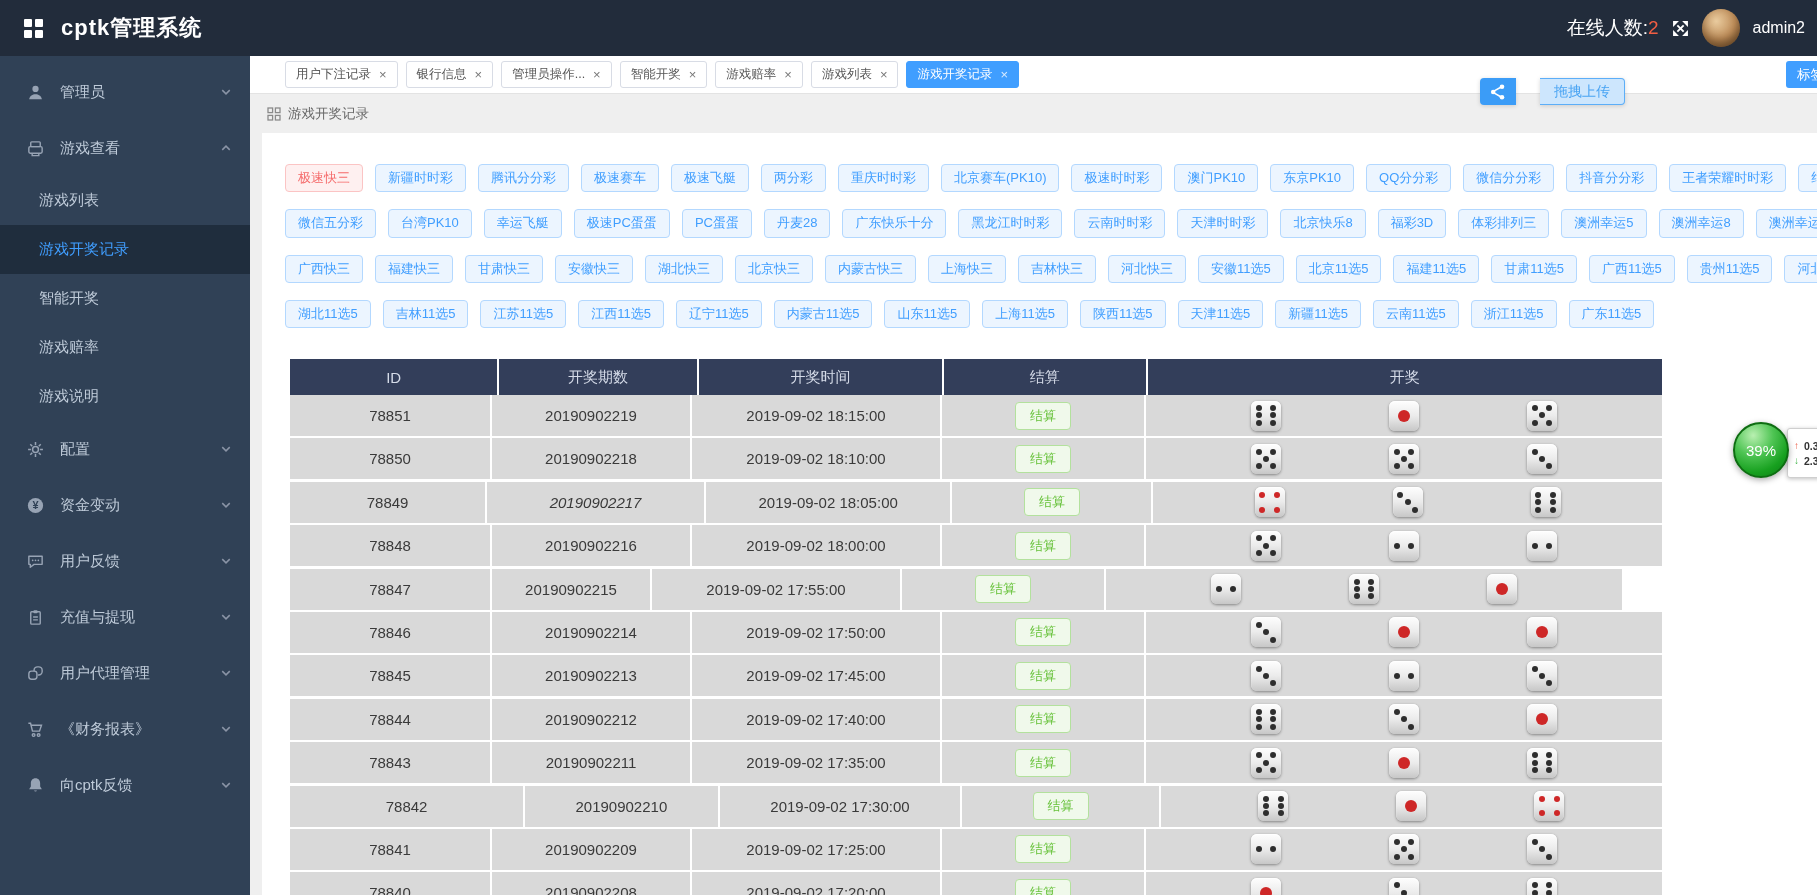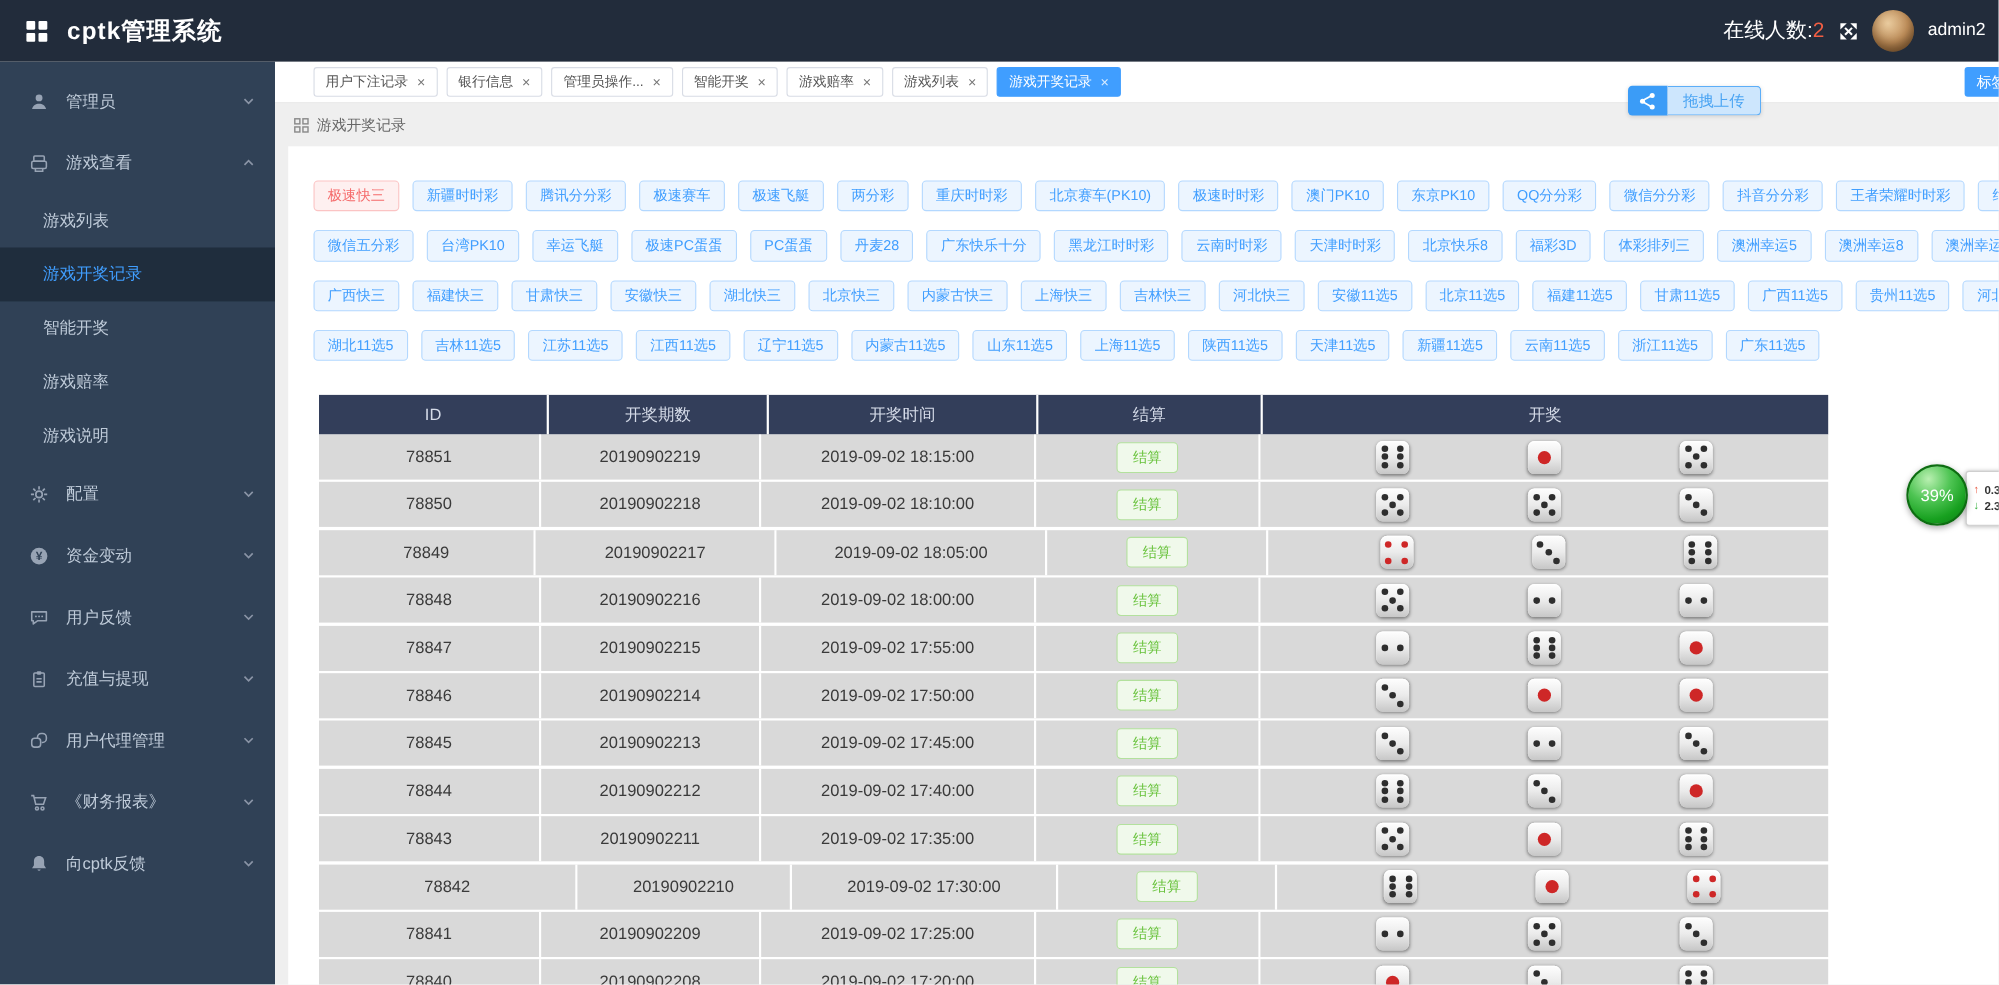"拖拽上传" .du-text { margin-left: none -> 24px }
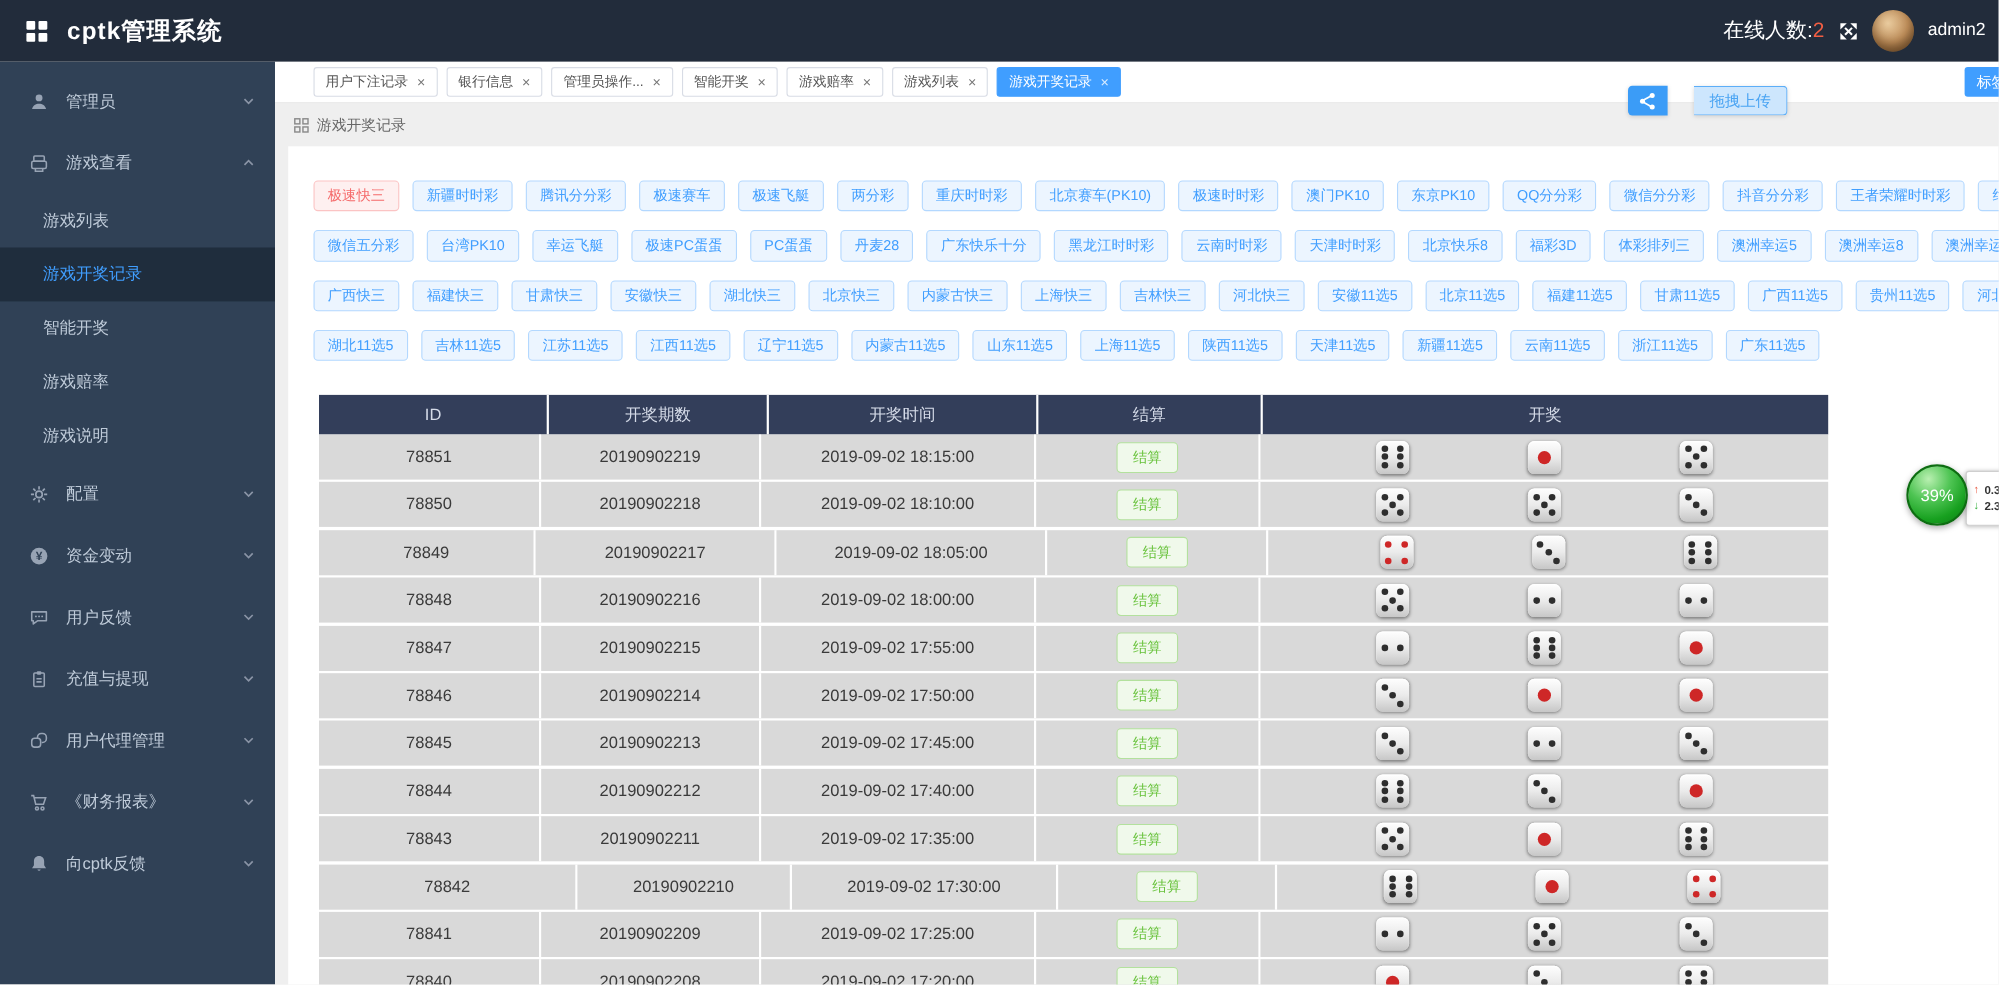"20190902217" div.tcell { font-style: none -> italic }
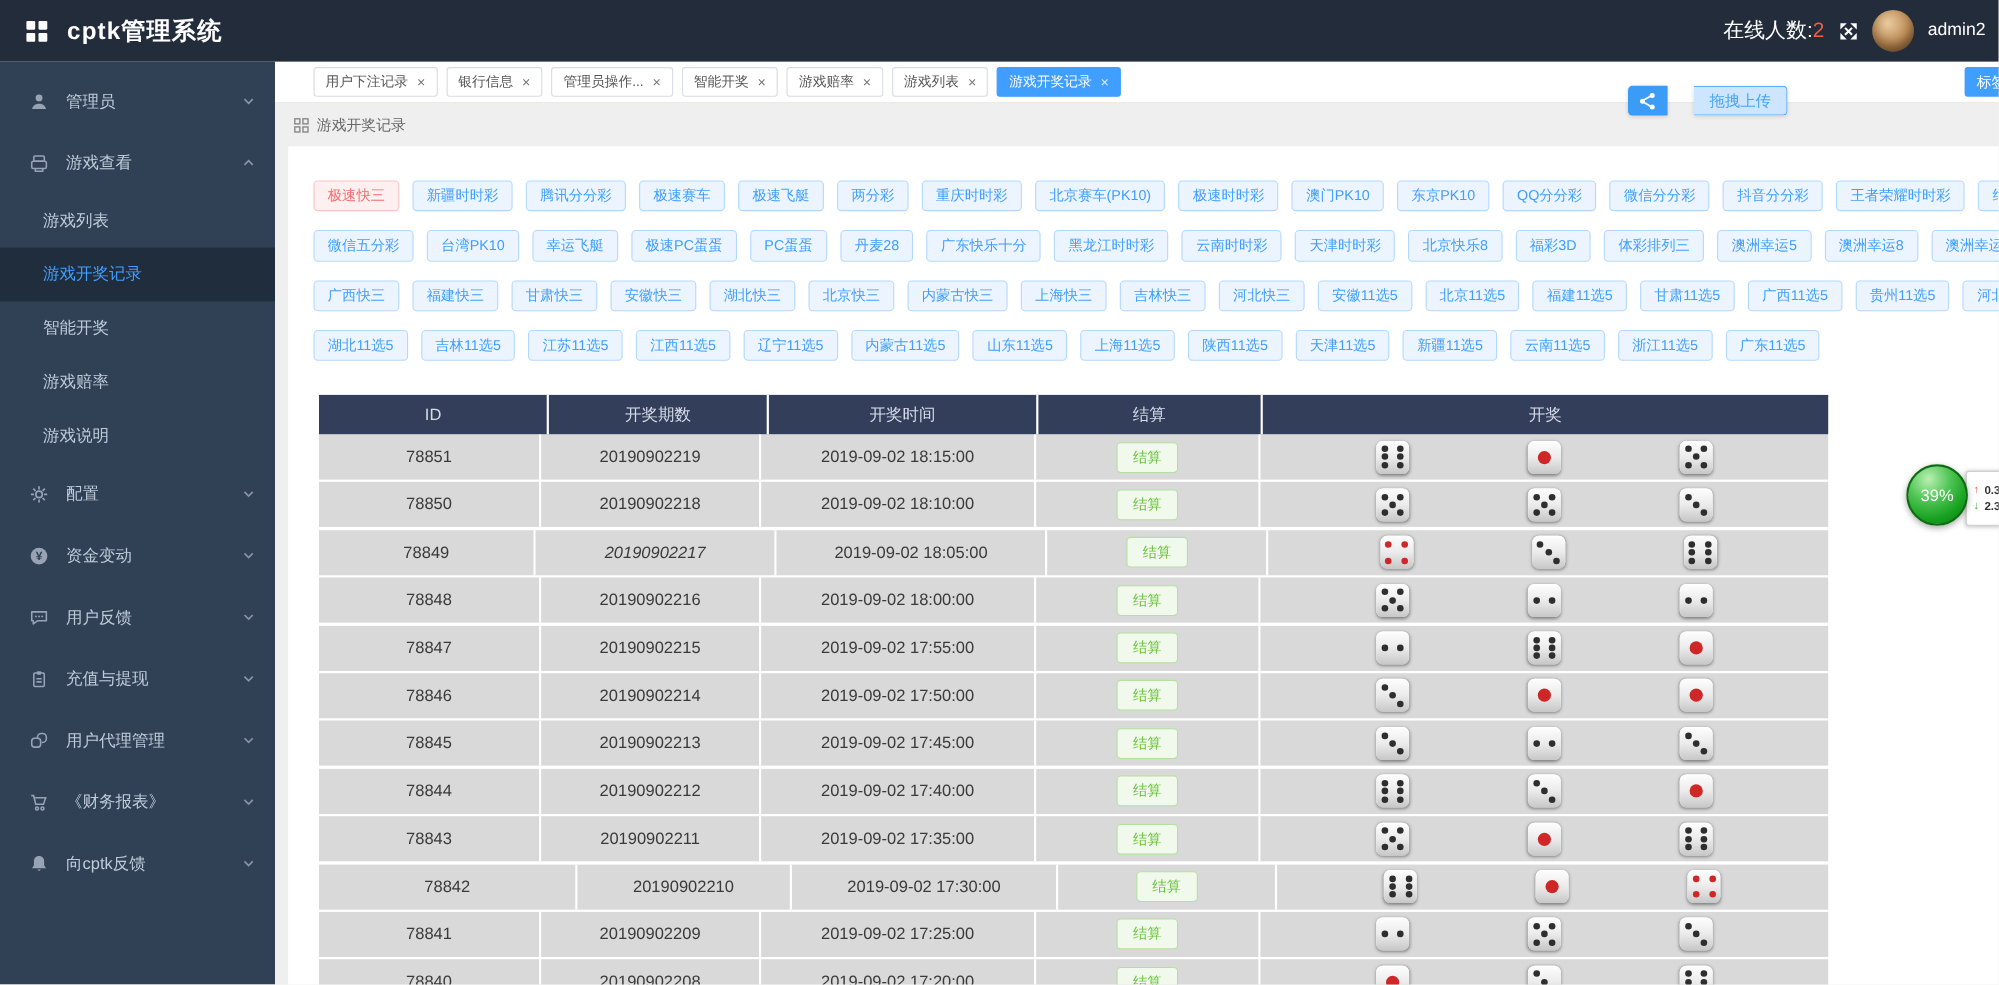"20190902215" div.tcell { width: 200px -> 160px }
